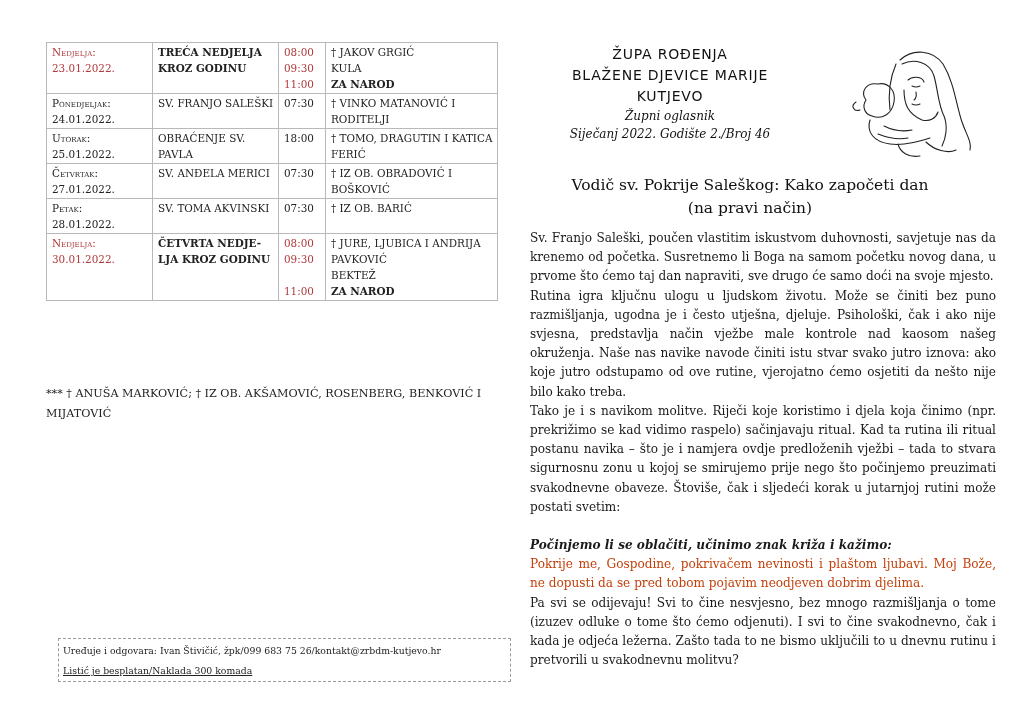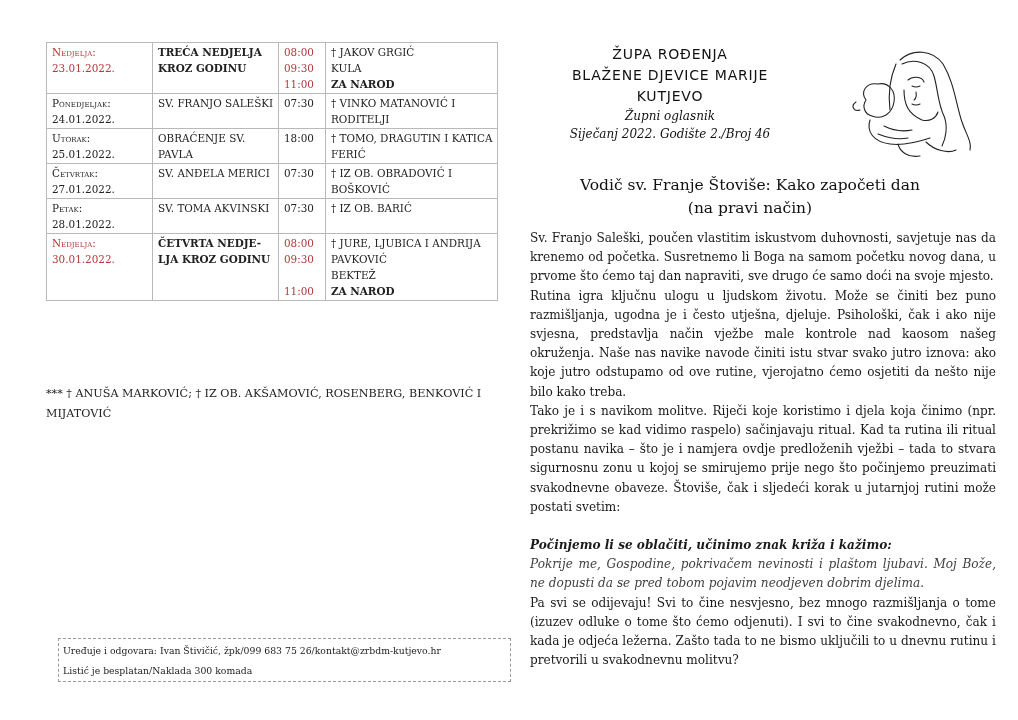"Vodič sv. Franje Štoviše: Kako" div { text: Franje Štoviše -> Pokrije Saleškog }
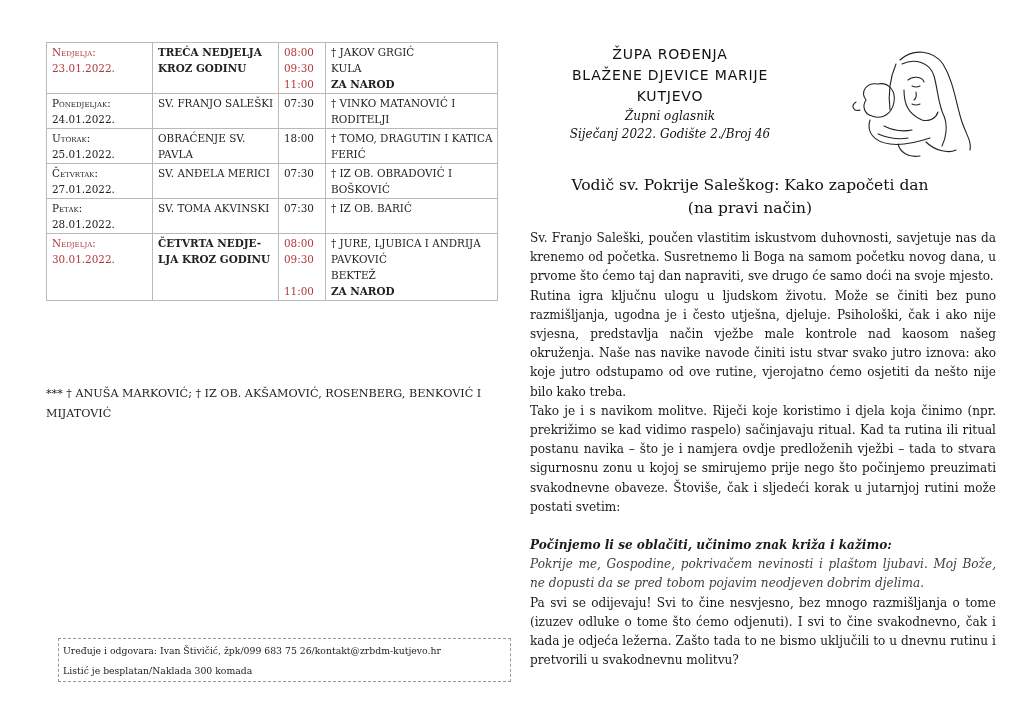"Pokrije me, Gospodine, pokrivačem" .article .prayer { color: #404040 -> #c2410c; font-style: italic -> none }
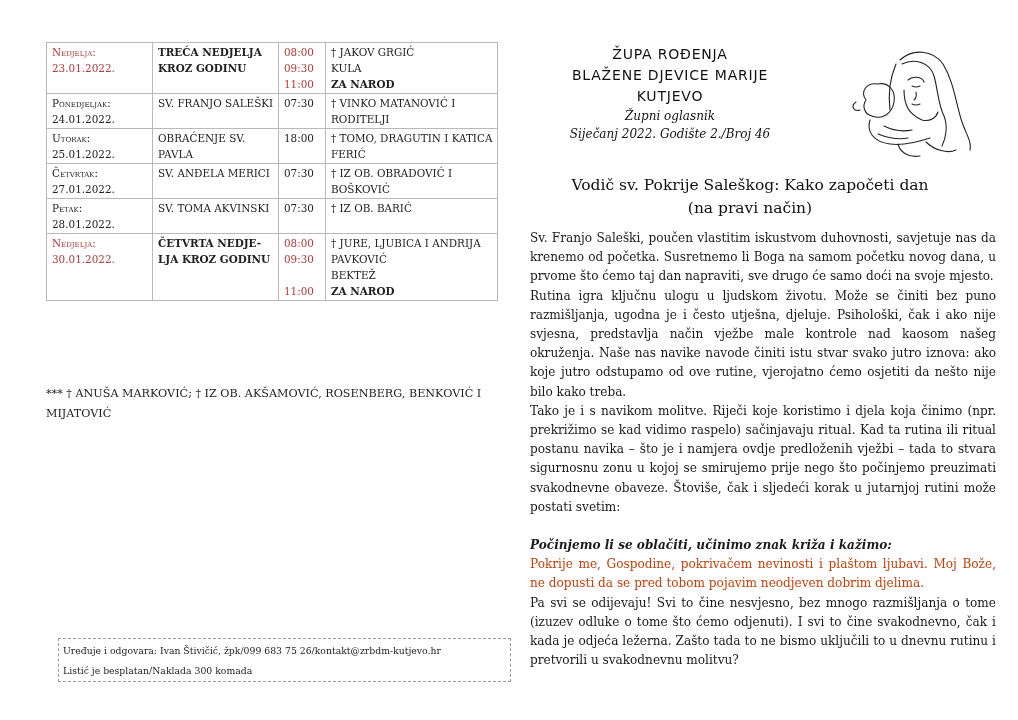"Listić je besplatan/Naklada 300 komada" .credits .l2 { text-decoration: none -> underline }
